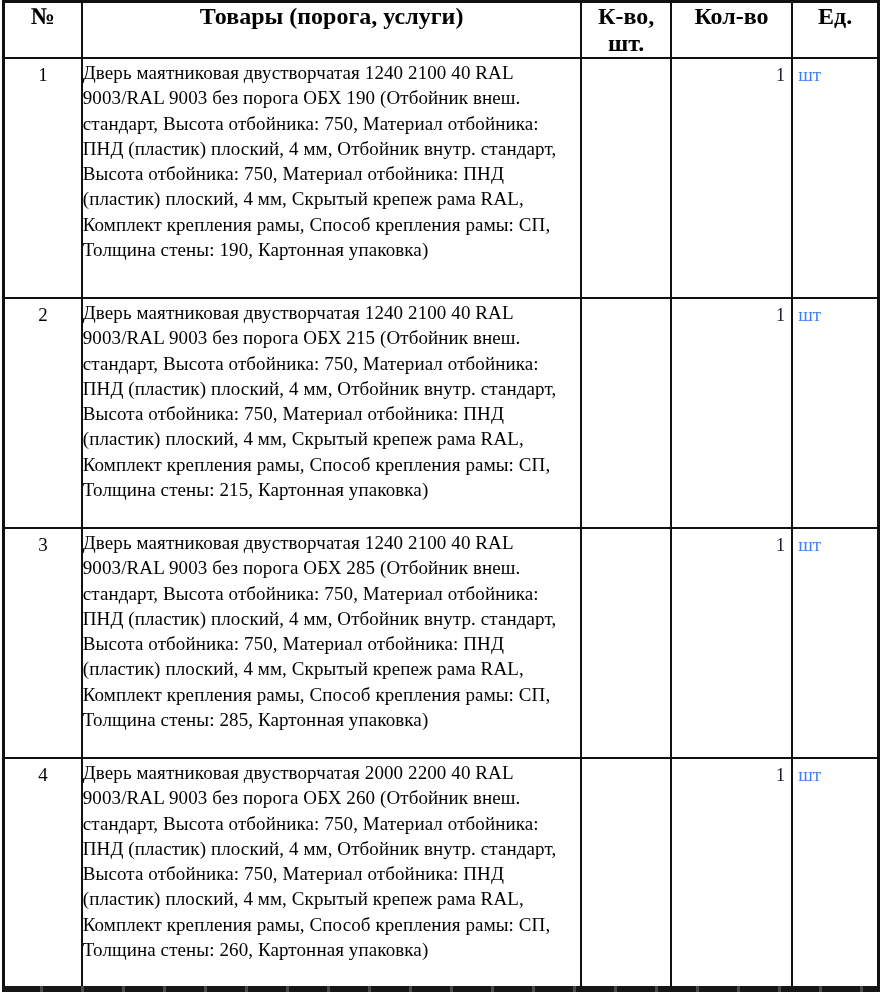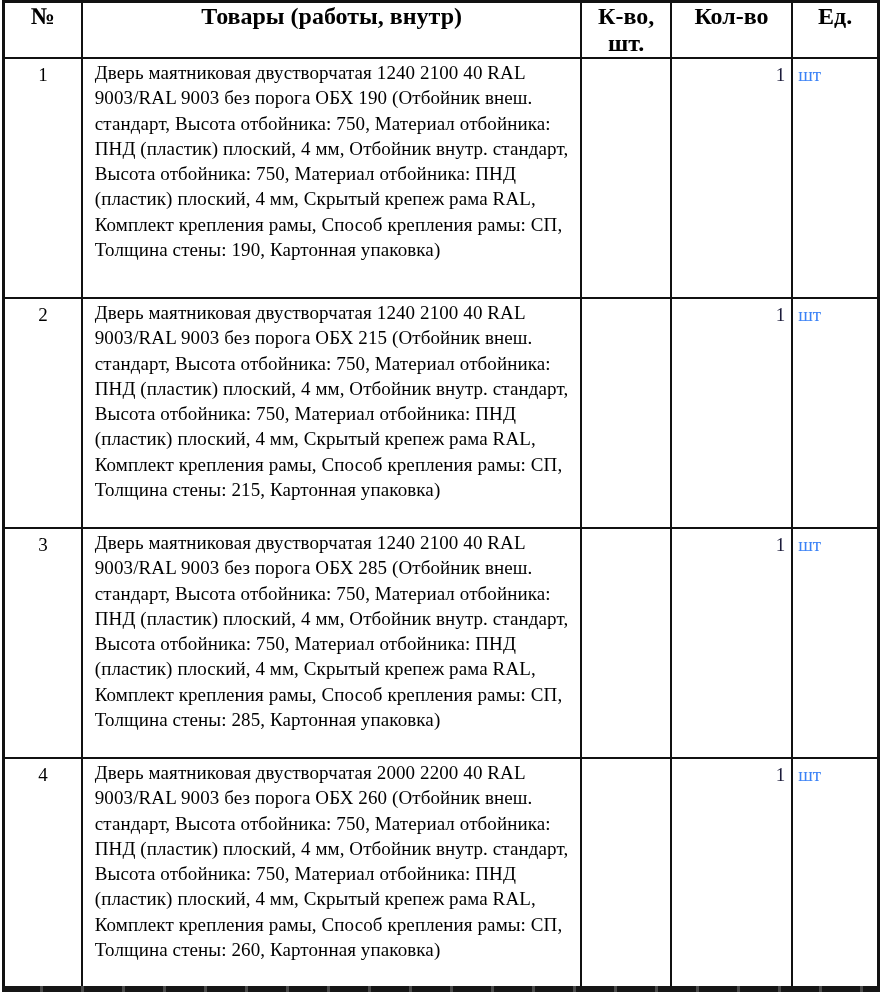"Товары (работы, внутр)" th { text: работы, внутр -> порога, услуги }
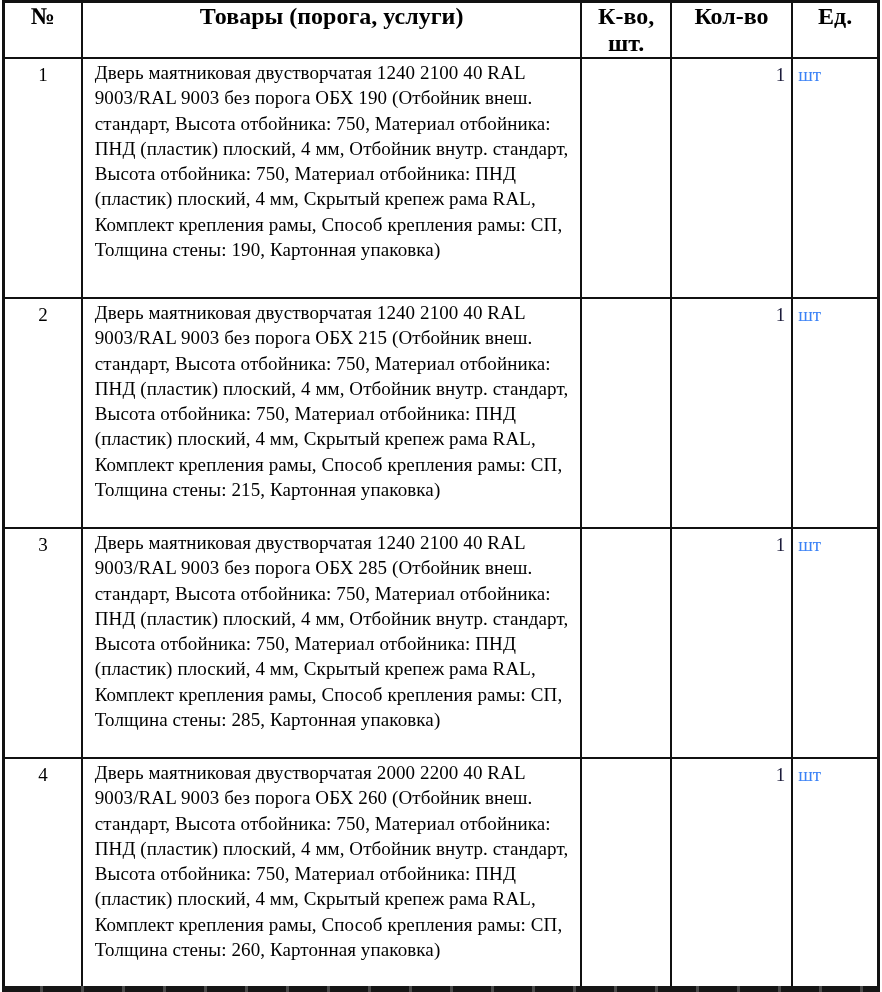"Дверь маятниковая двустворчатая 1240" td.cell-desc { padding: 1px 2px 2px 12px -> 1px 2px 2px 0 }
